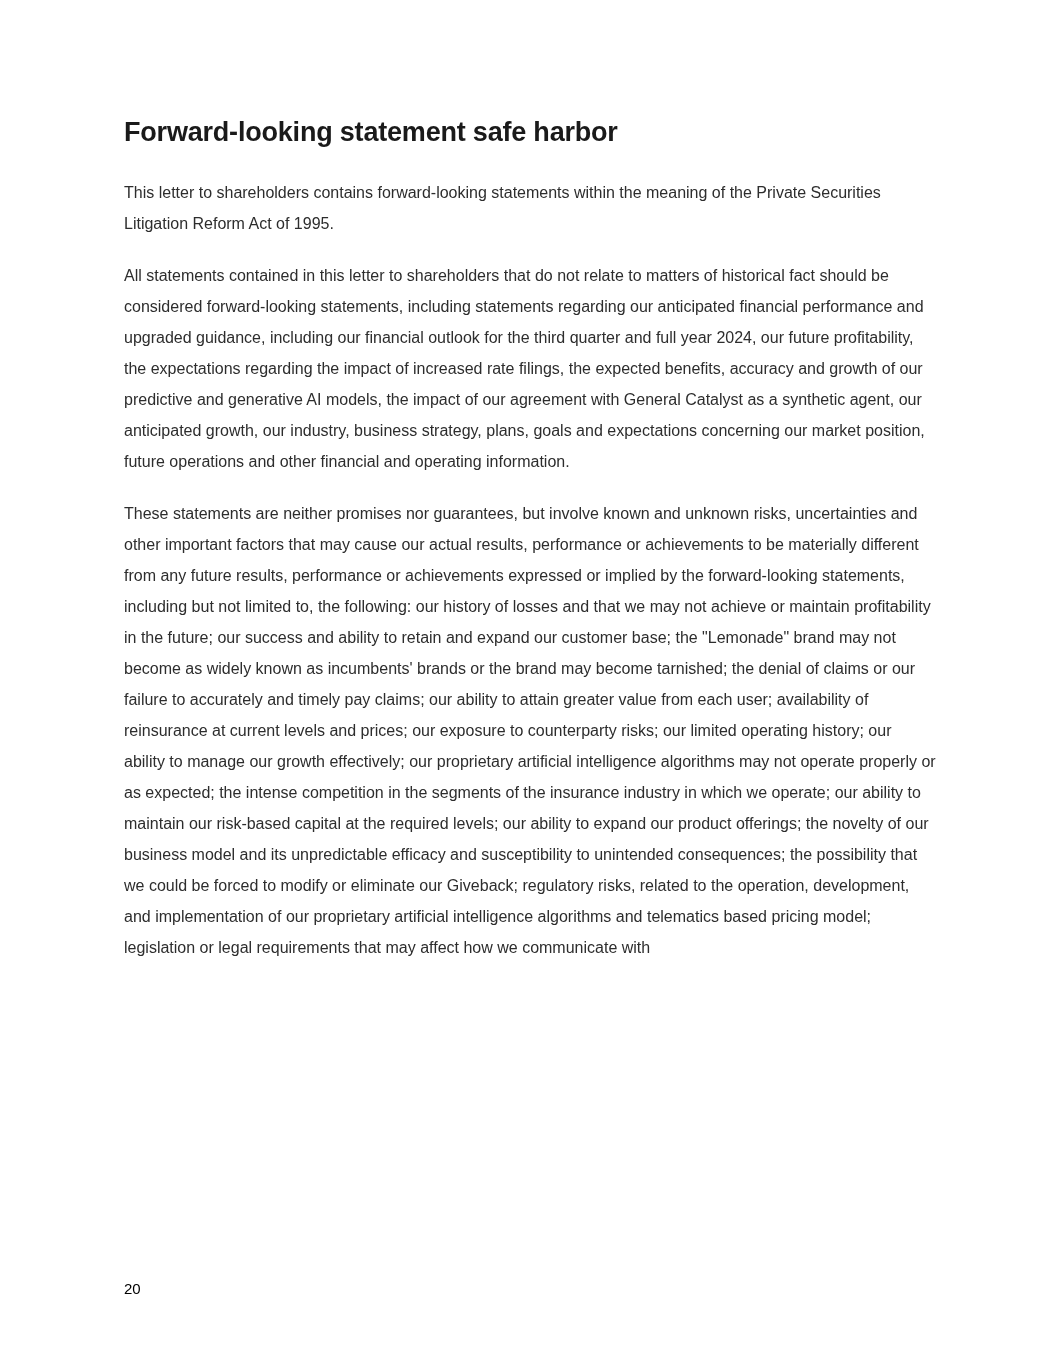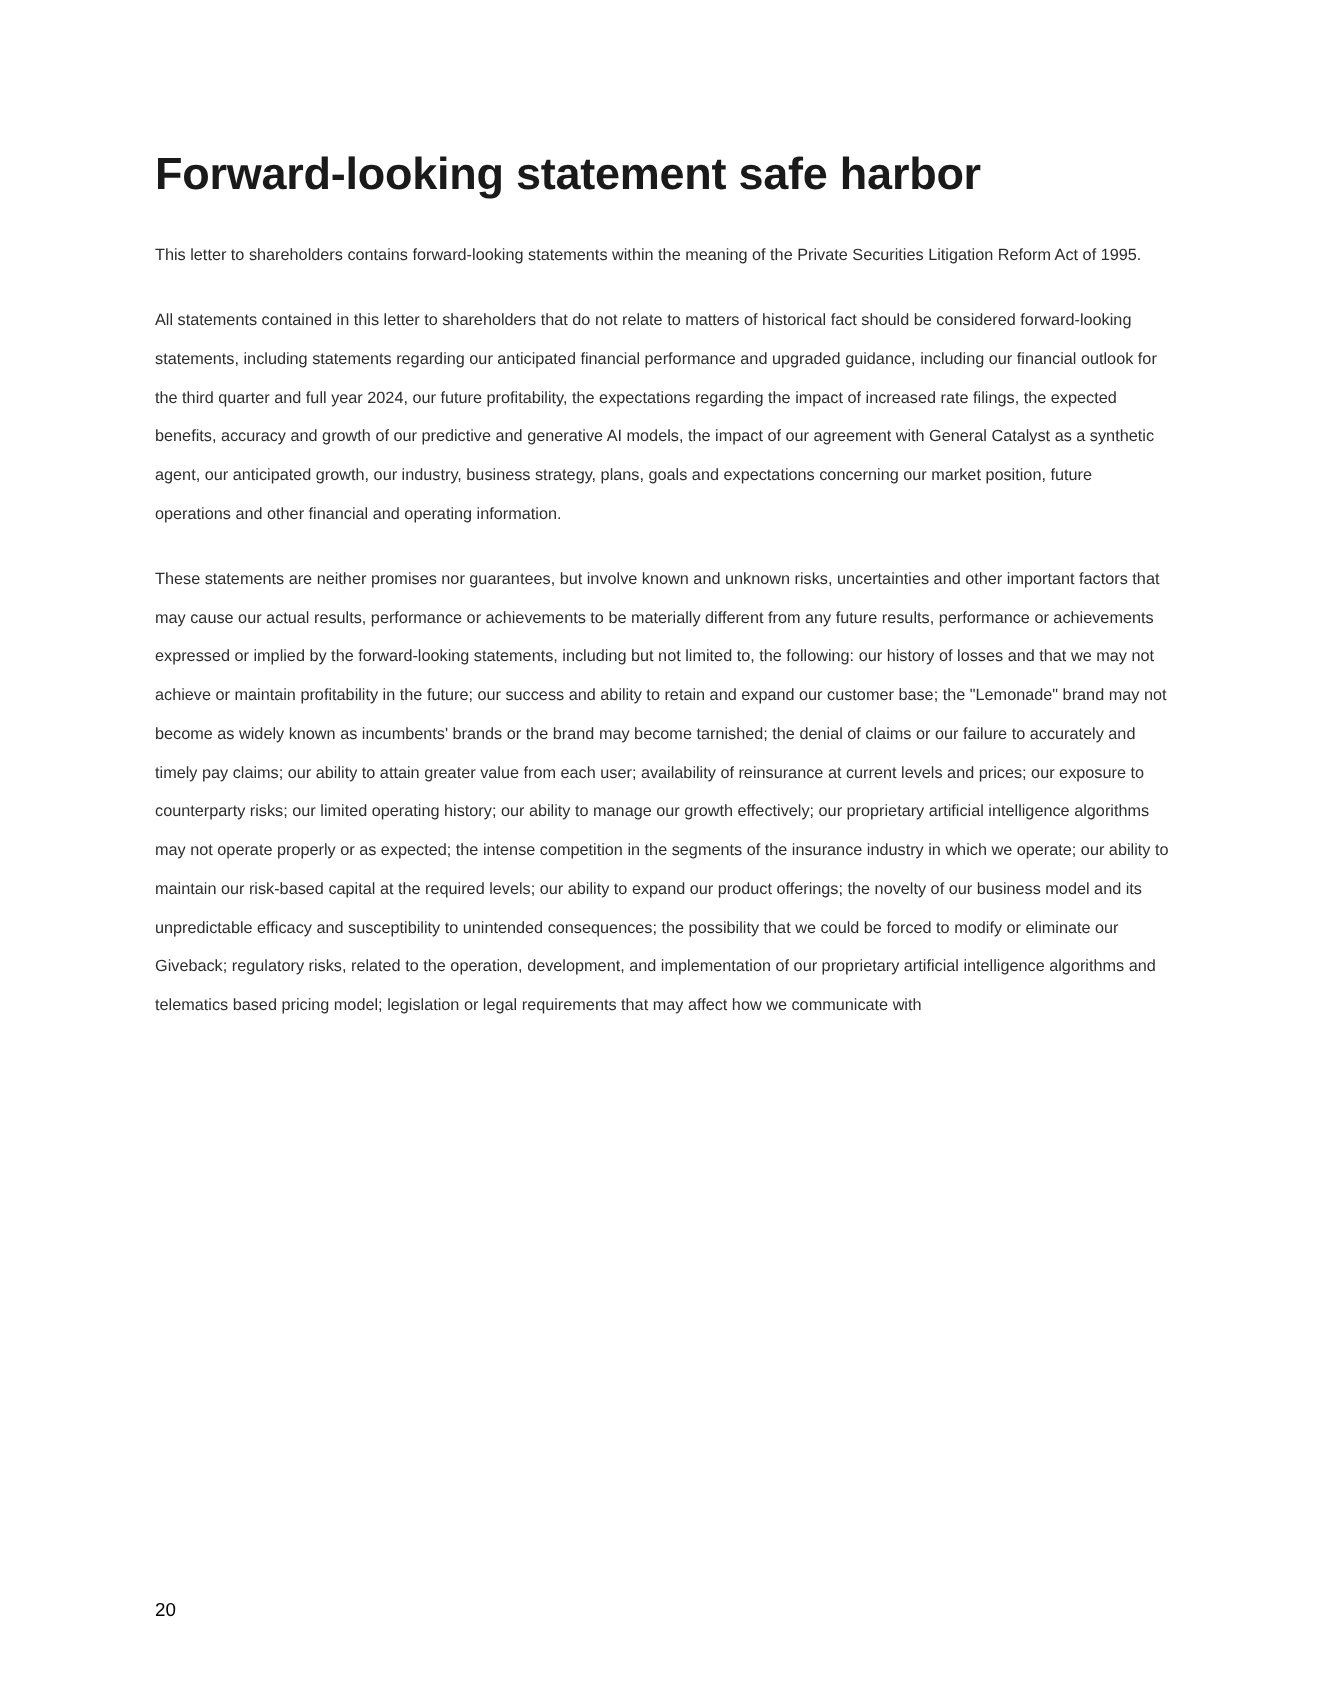"Forward-looking statement safe harbor" h1.doc-title { font-size: 36px -> 27px }
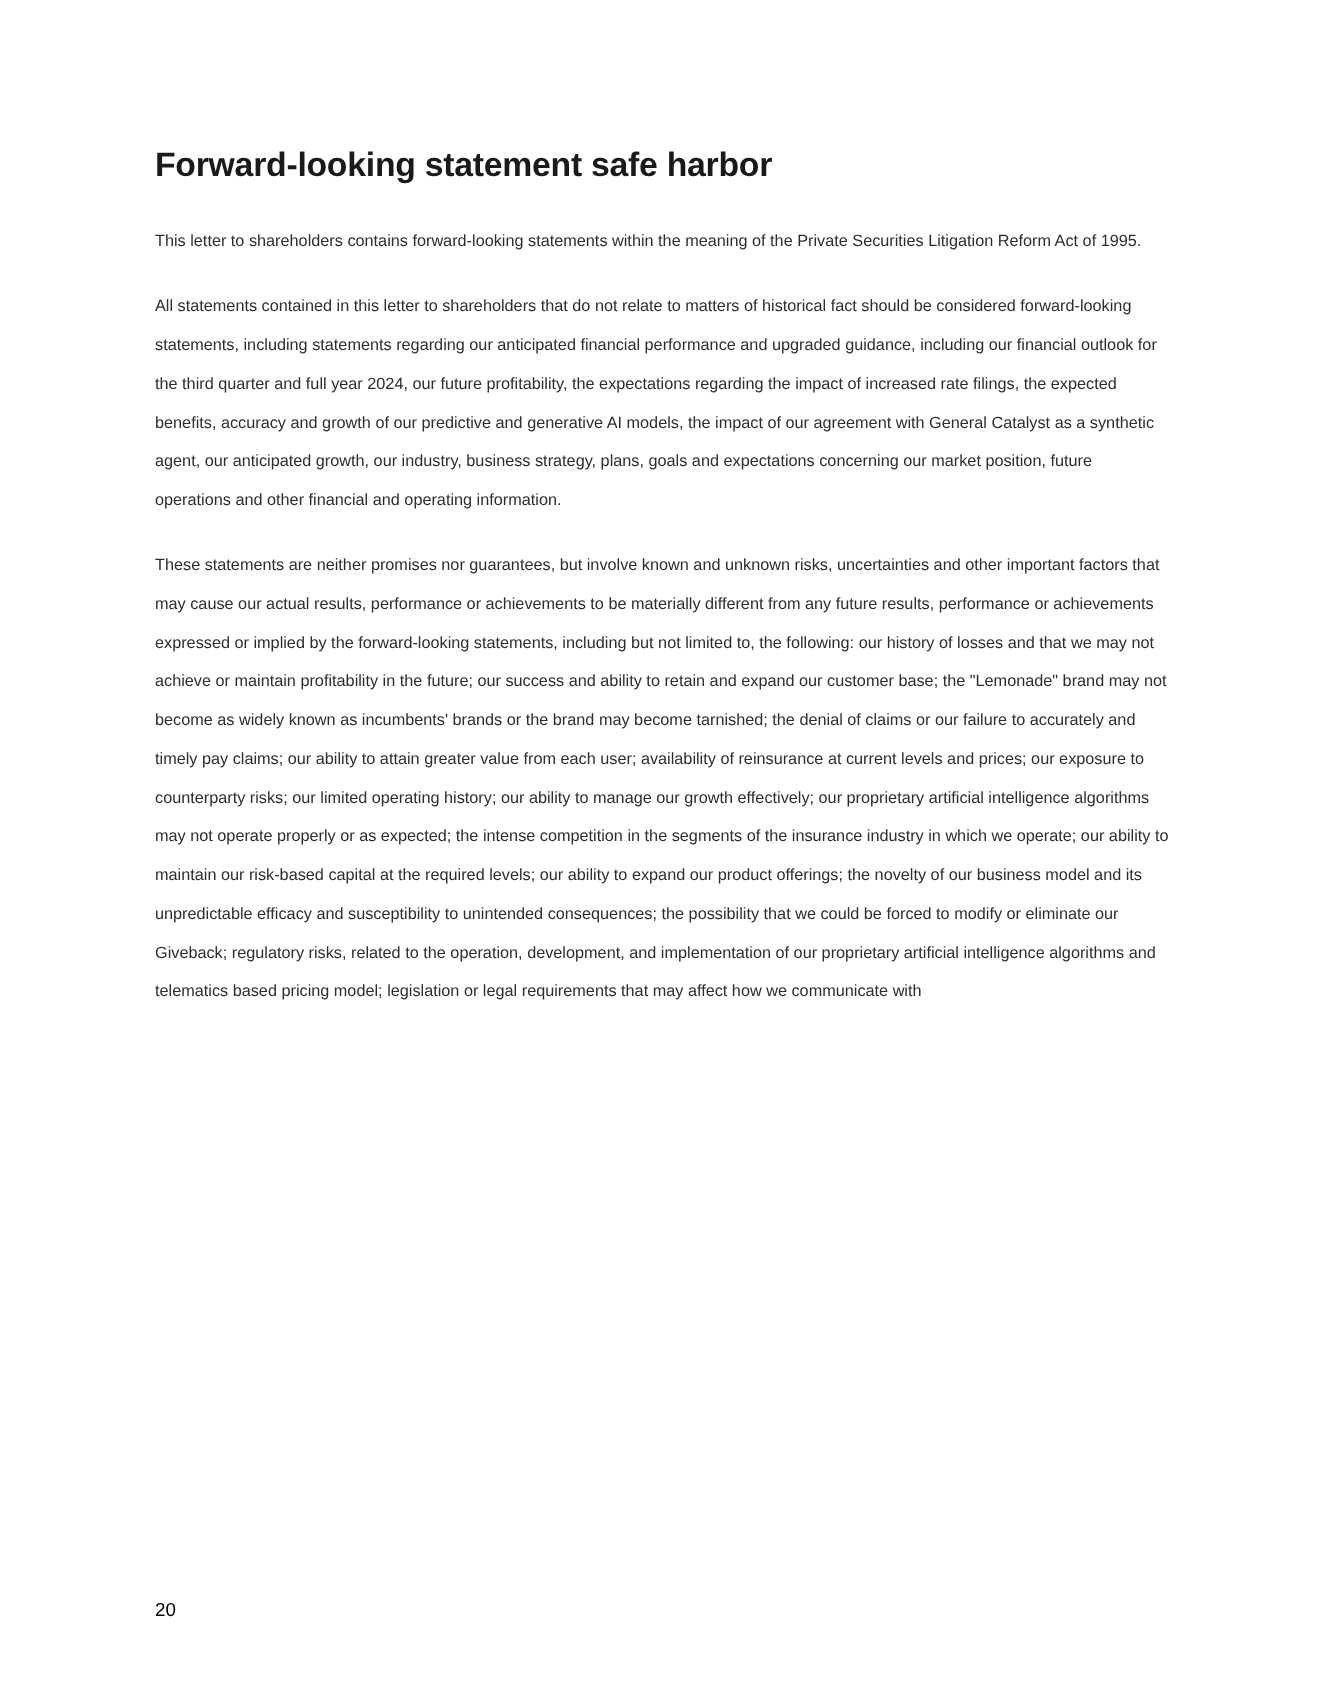"This letter to shareholders contains" p.body-para { font-size: 13px -> 16px }
